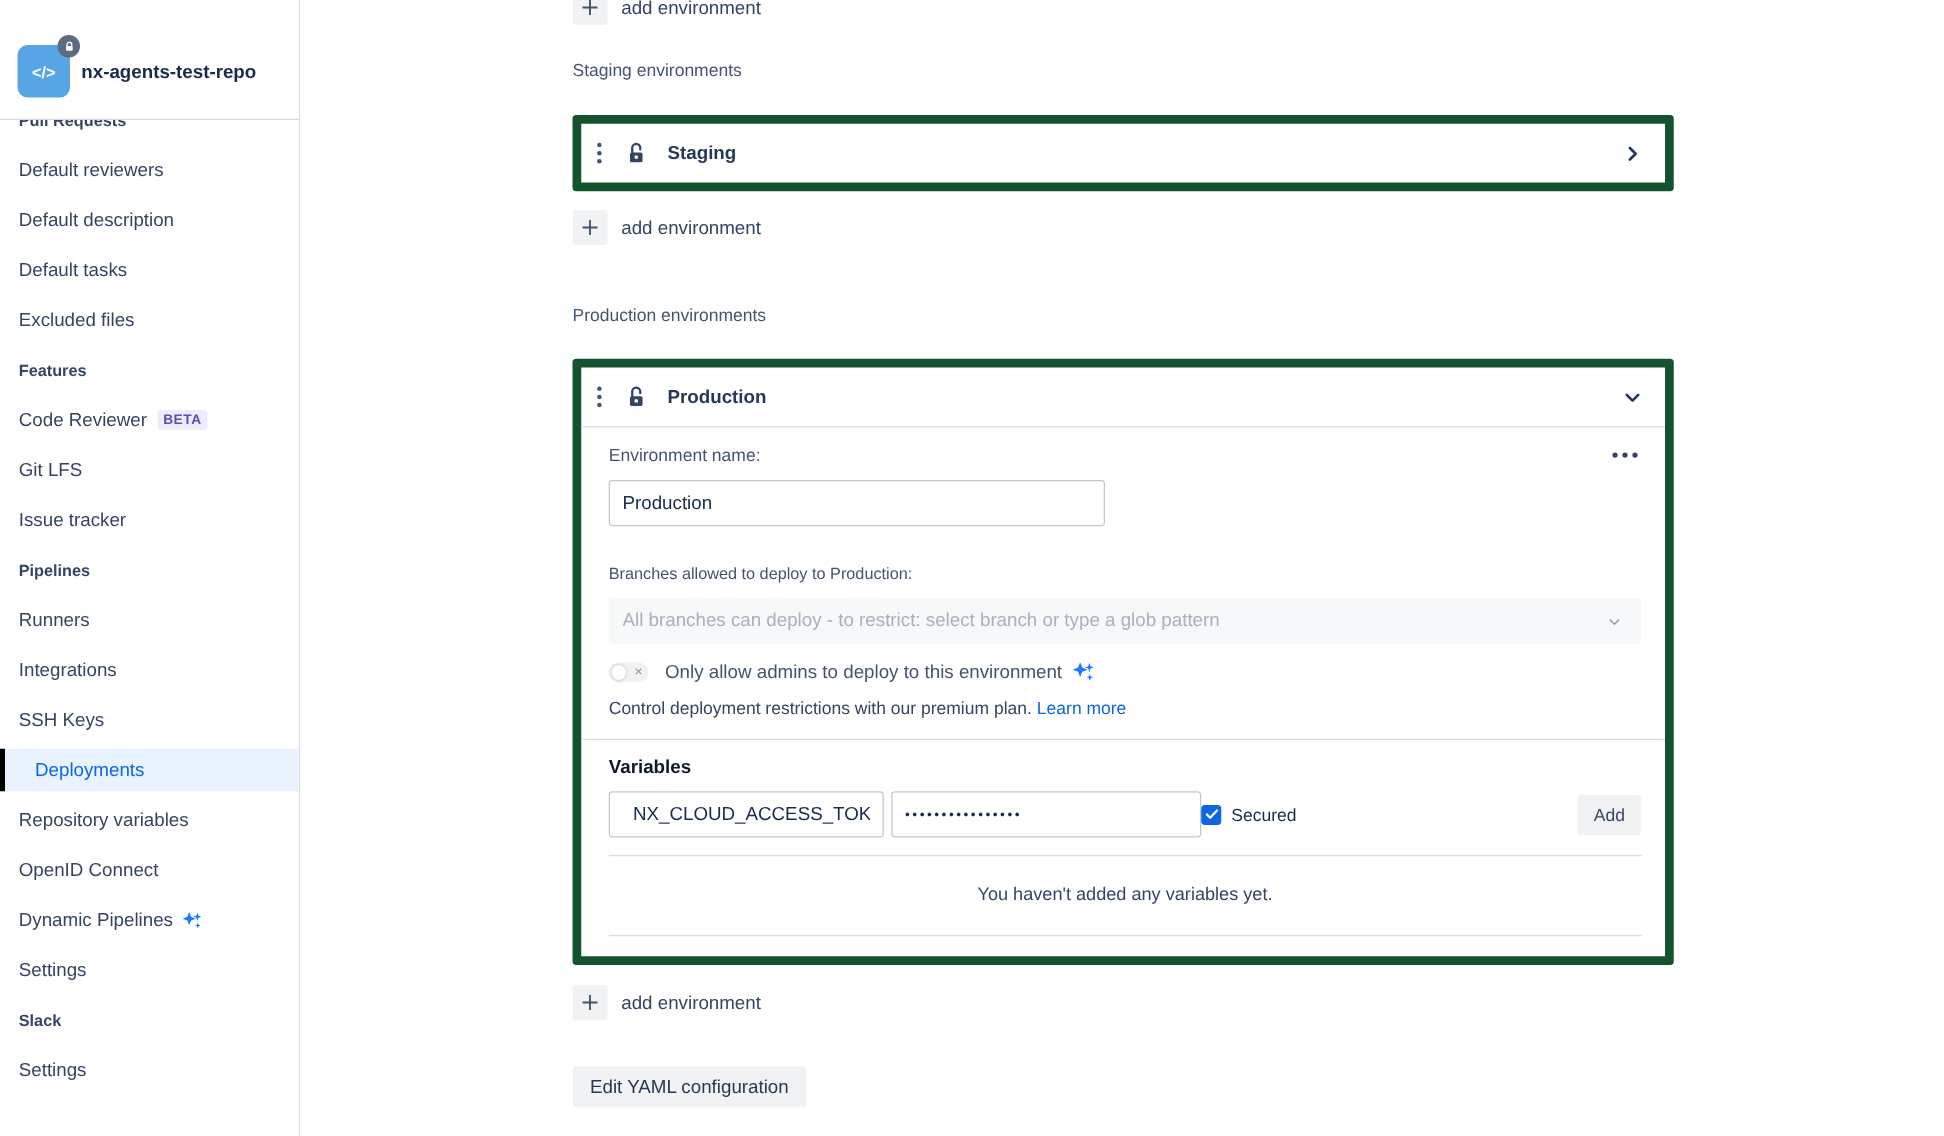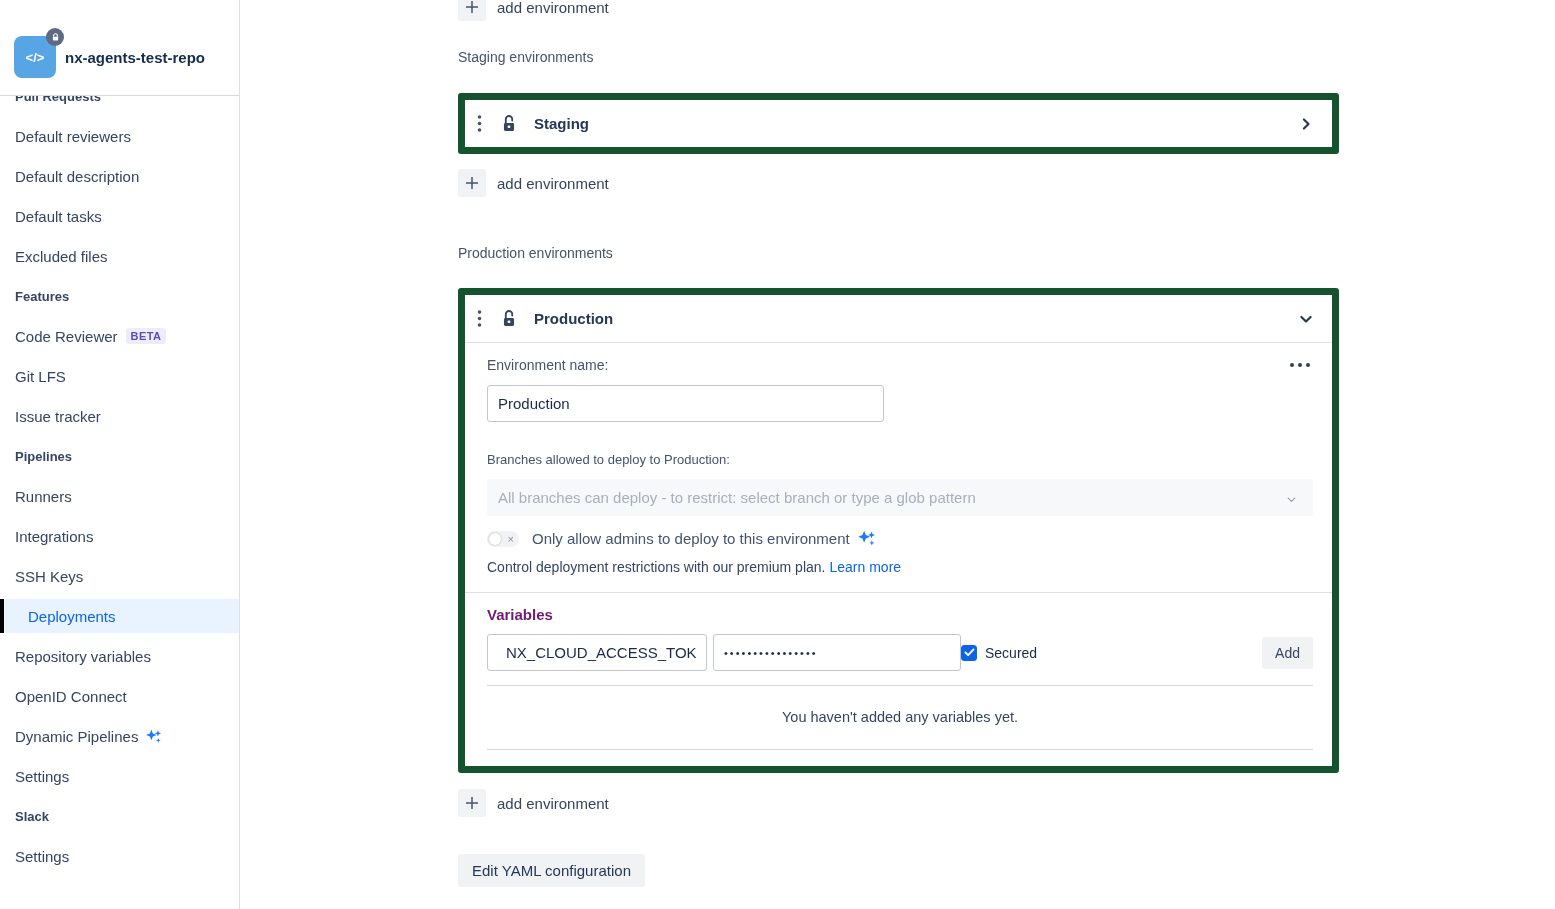"Variables" .variables-title { color: #701a75 -> #0f172a }
